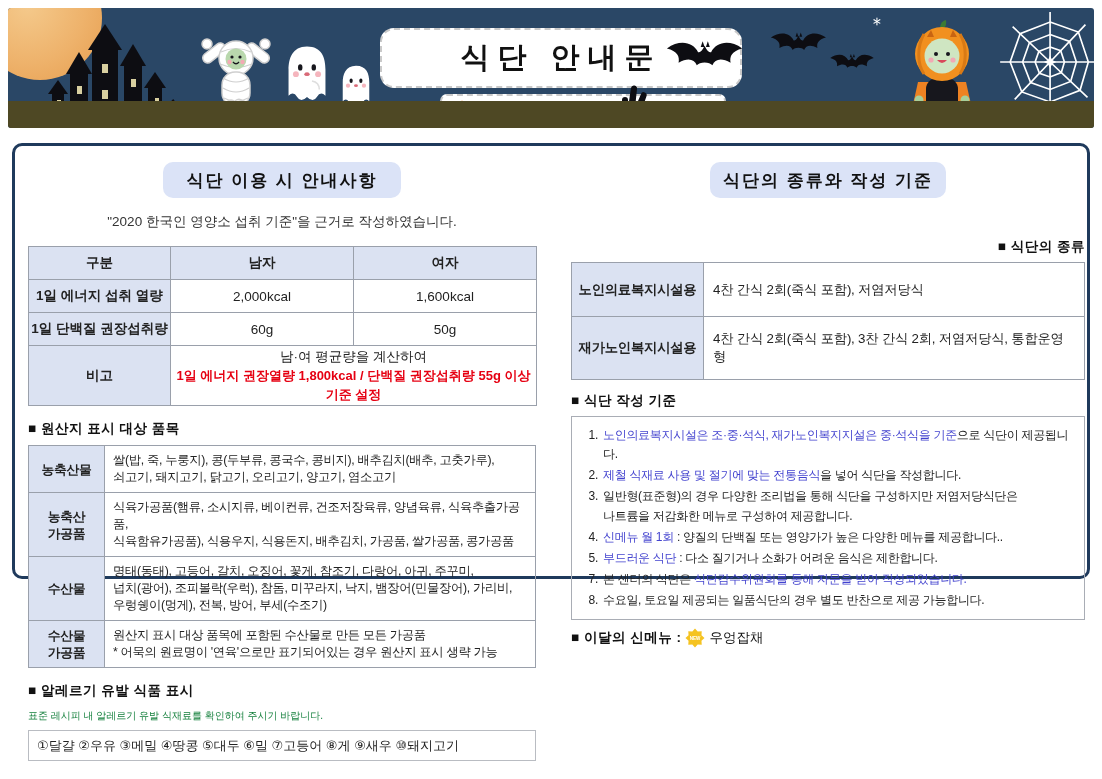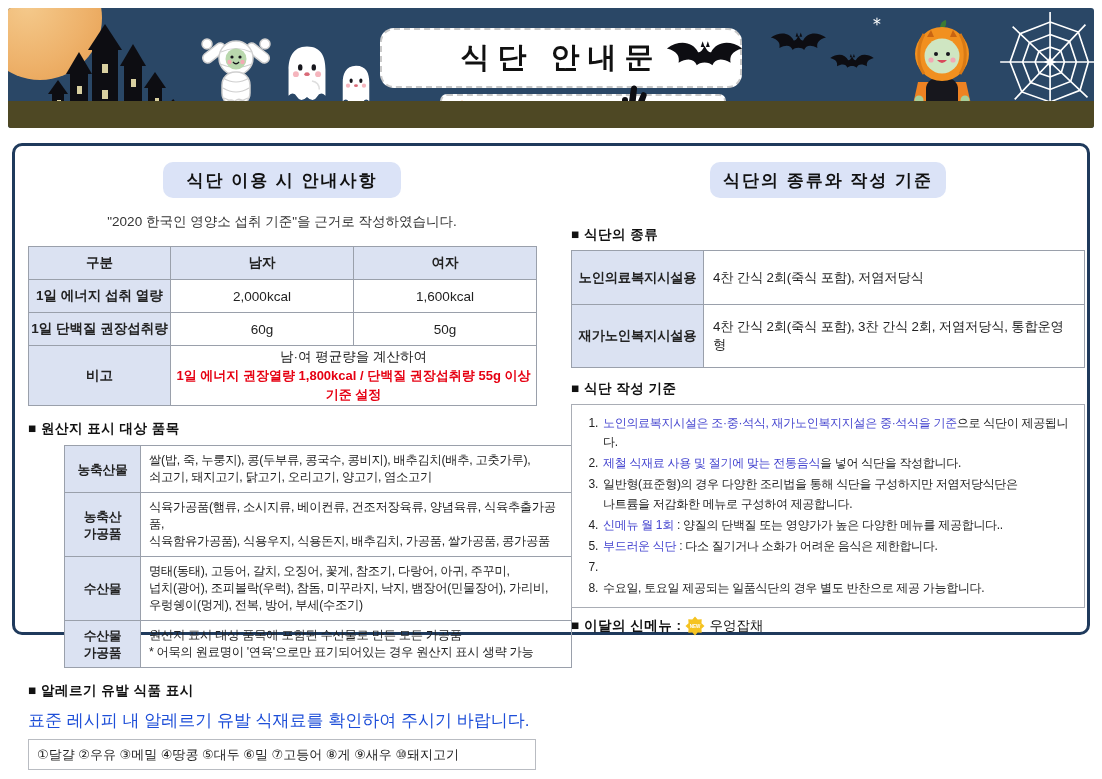"식단 이용 시 안내사항" .content { height: 492px -> 436px }
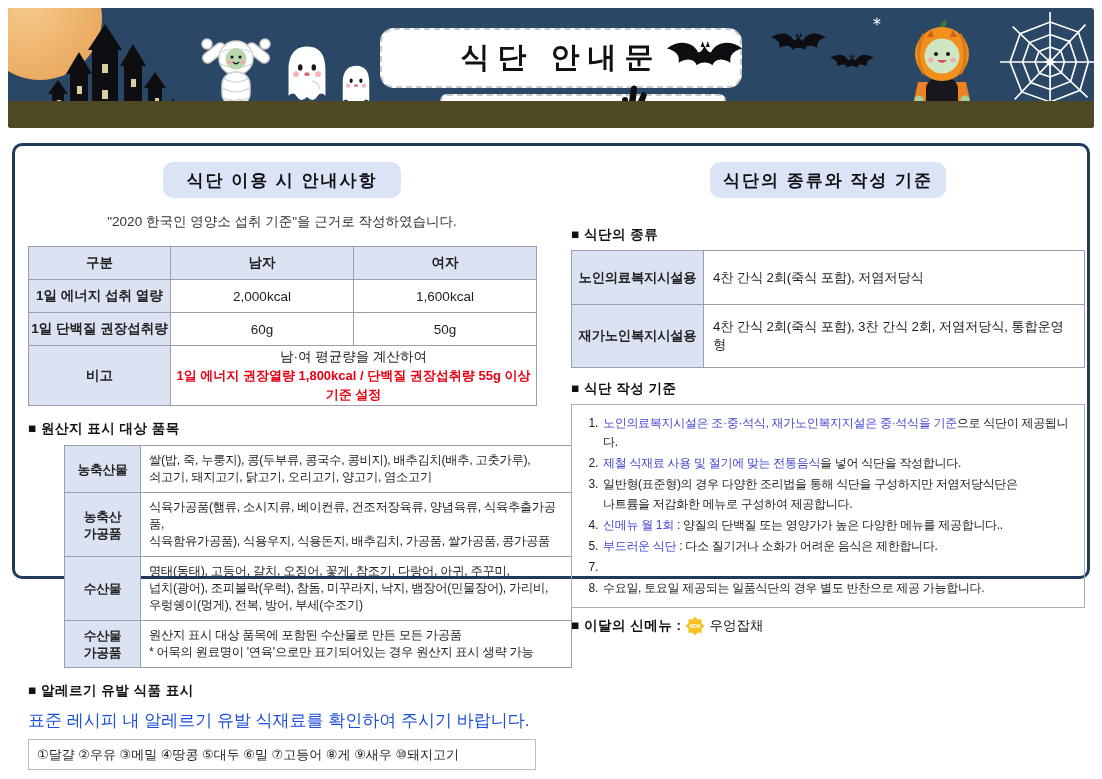"■ 식단의 종류" div.heading { margin-top: 28px -> 40px; text-align: none -> right }
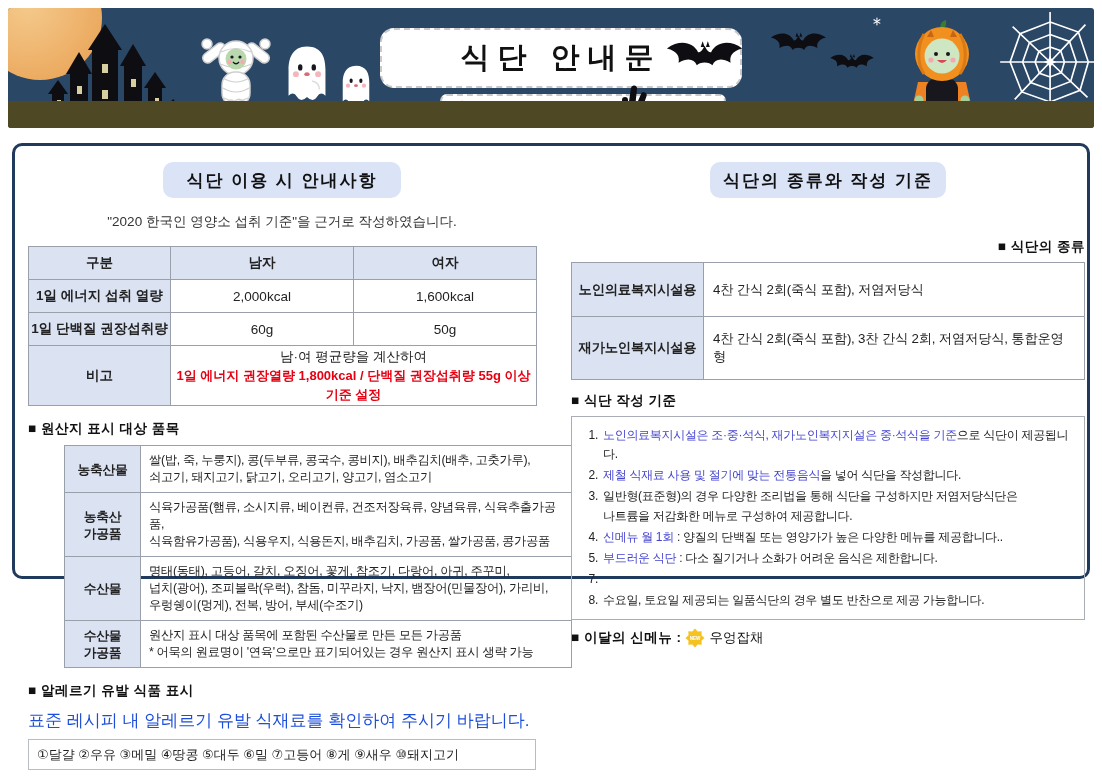"농축산물" .t2 { margin-left: 36px -> none }
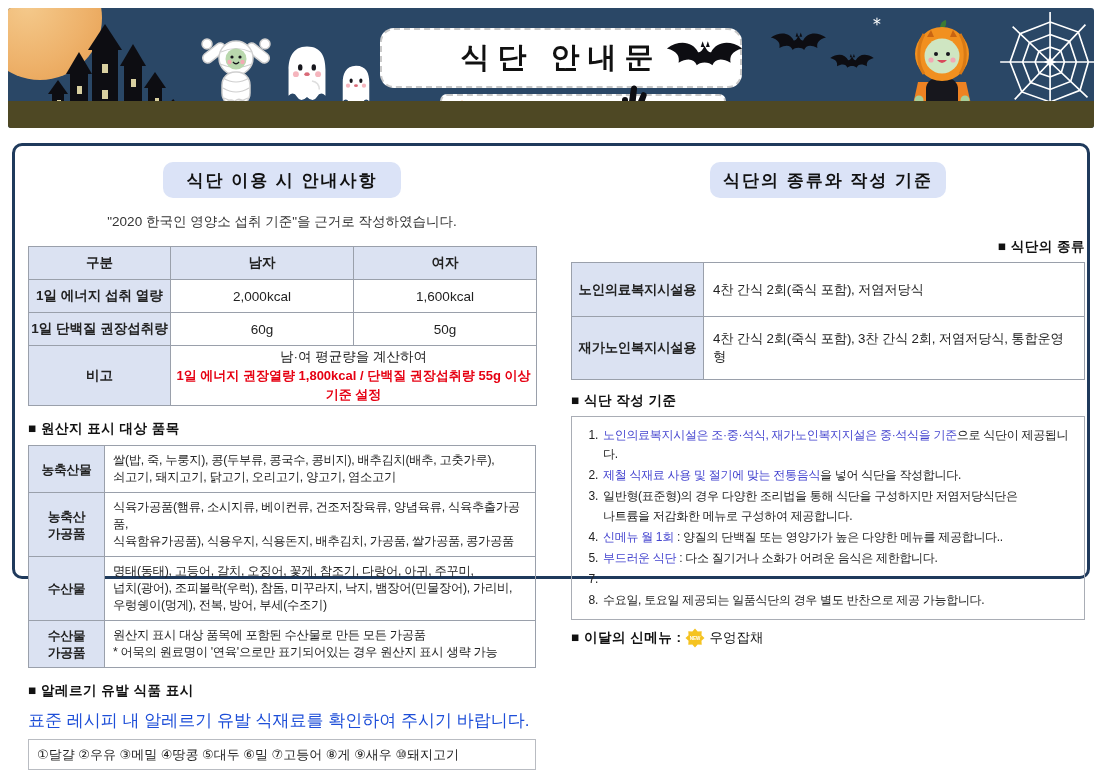"본 센터의 식단은 식단감수위원회를 통해" span.rtxt { html: none -> <span><span>본 센터의 식단은 </span><span>식단감수위원회를 통해 자문을 받아 작성되었습니다.</span></span> }
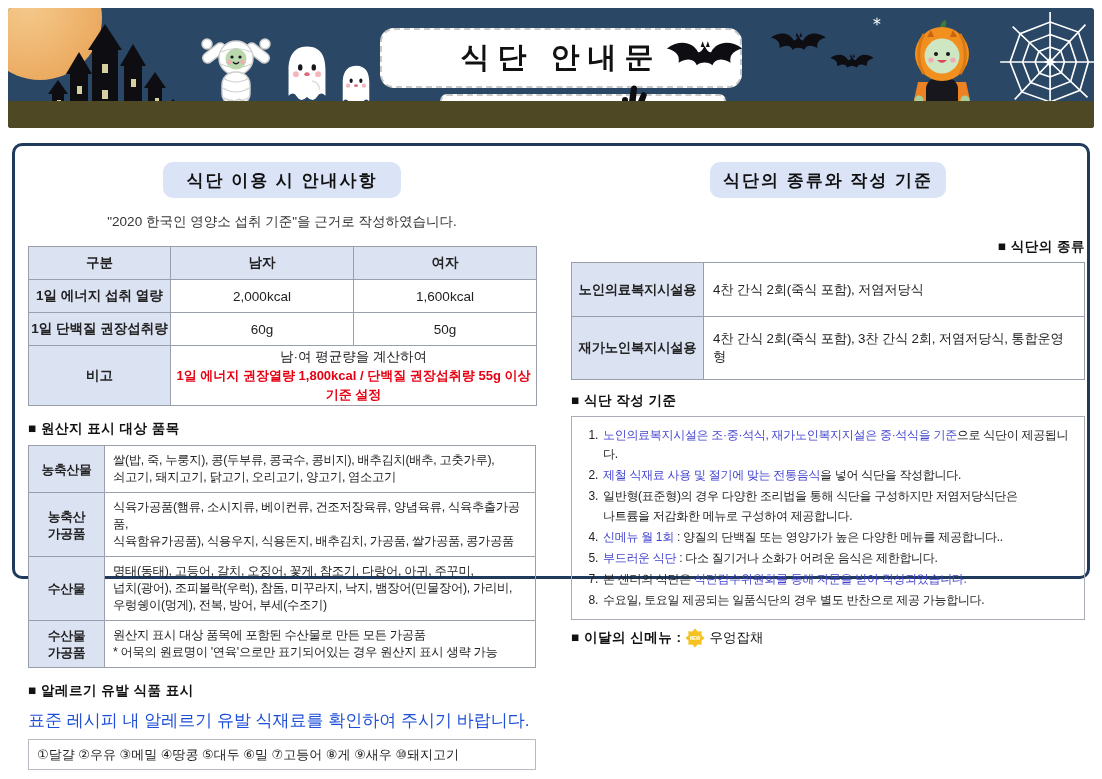"표준 레시피 내 알레르기 유발" .note { color: #1d4ed8 -> #15803d; font-size: 17px -> 10px }
